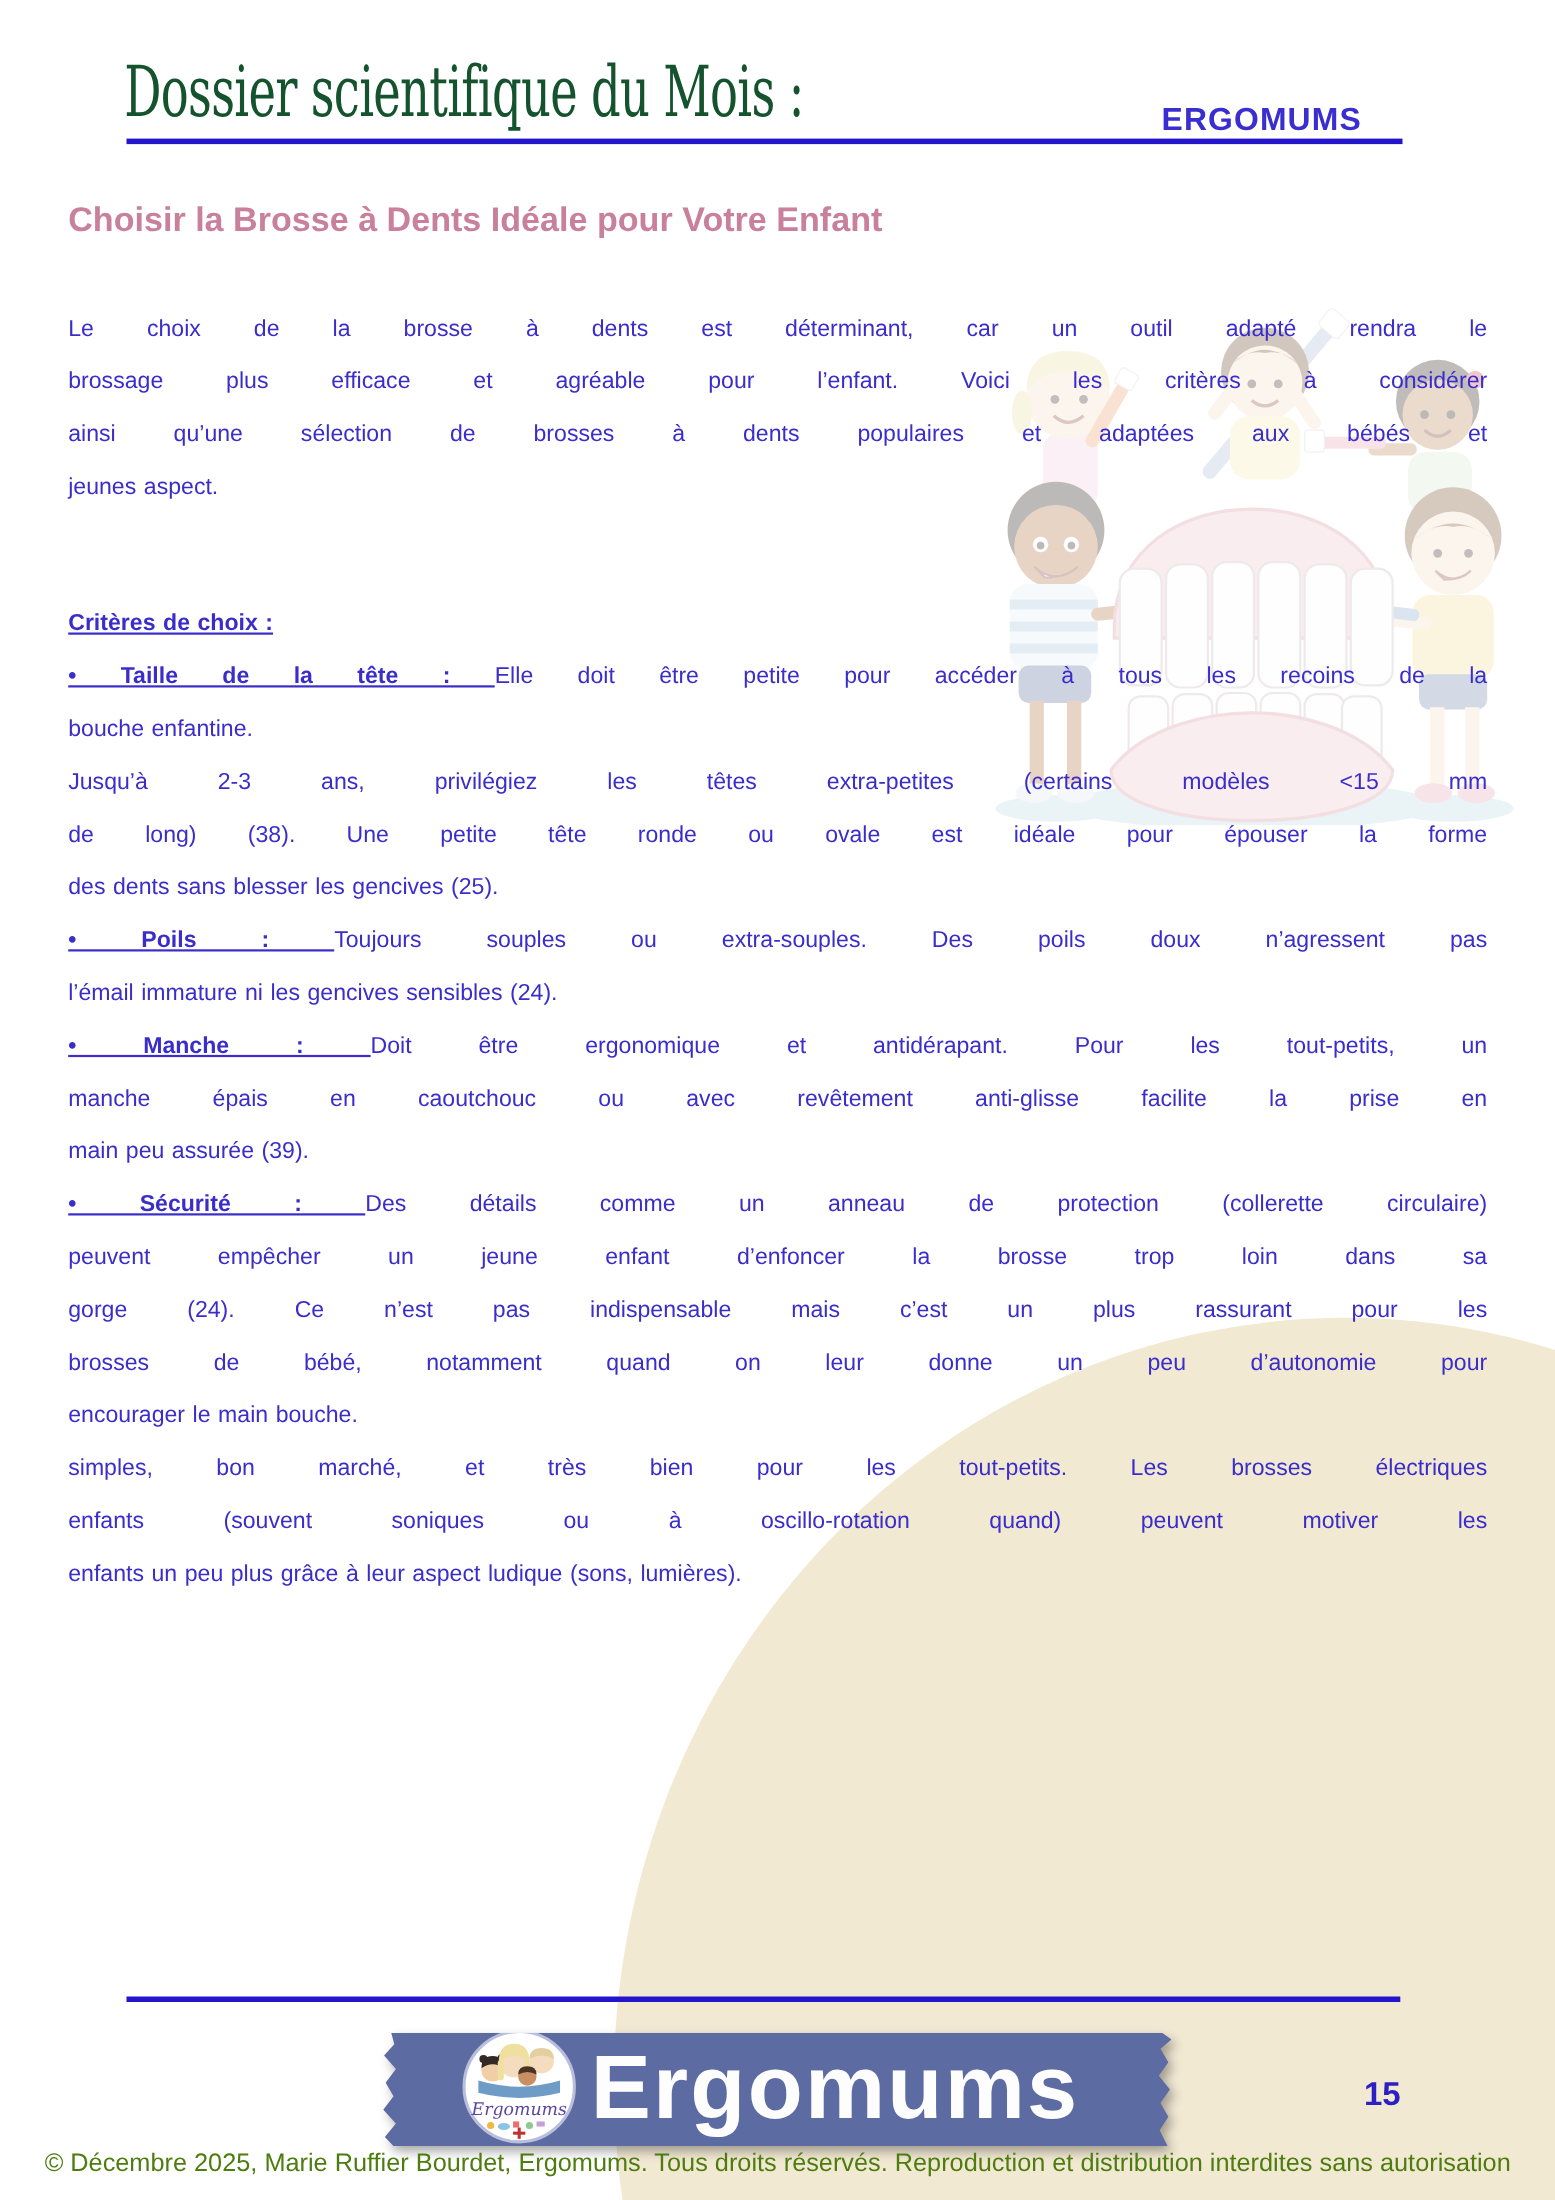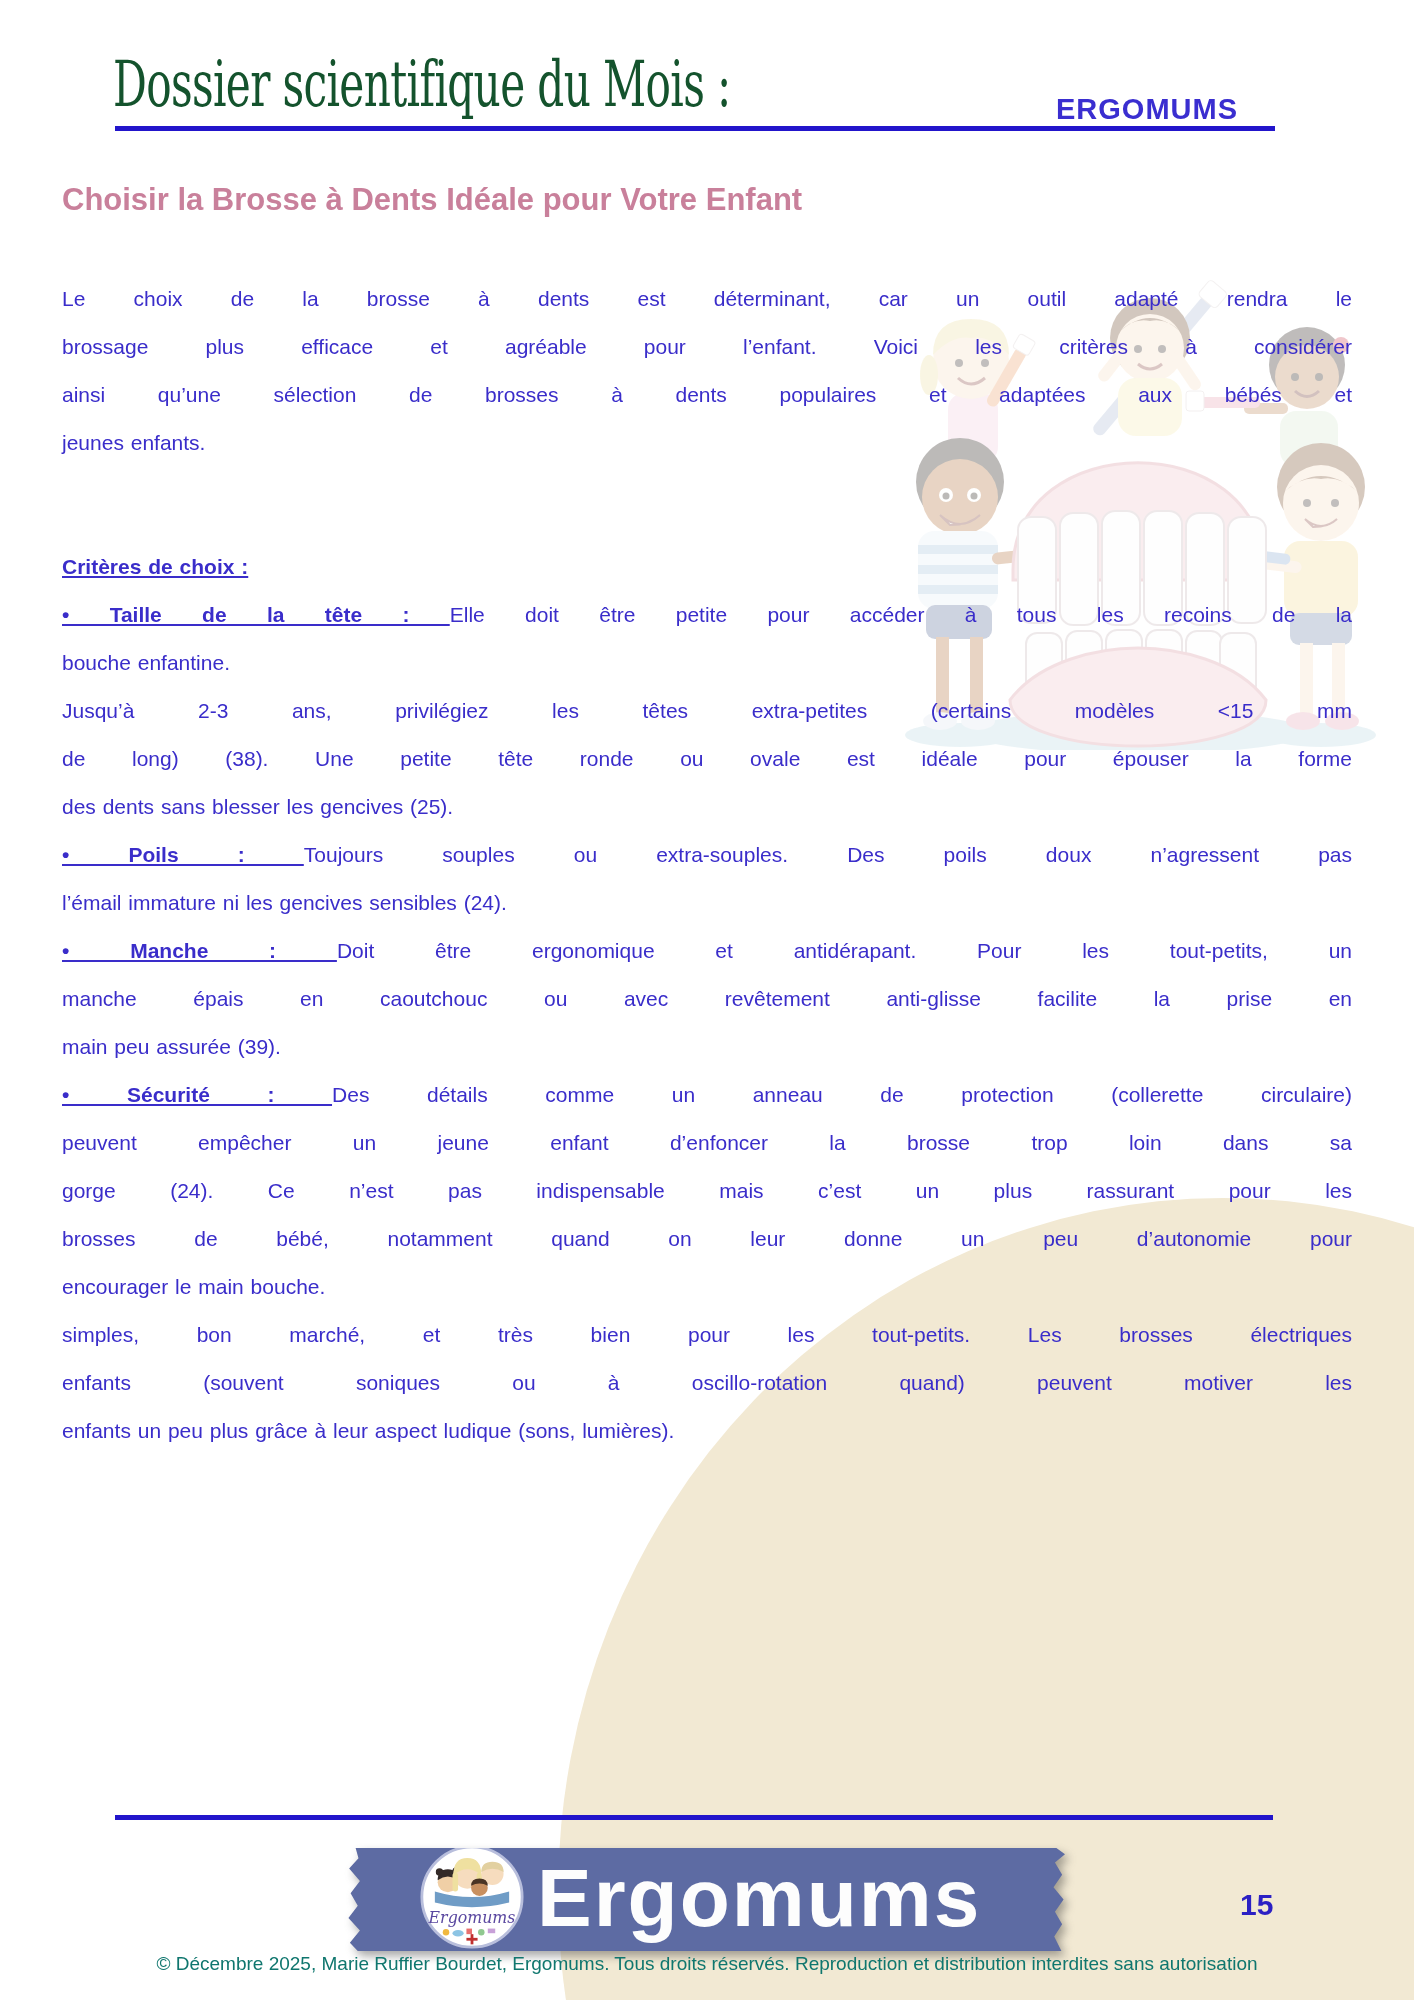"jeunes enfants." span { text: enfants -> aspect }
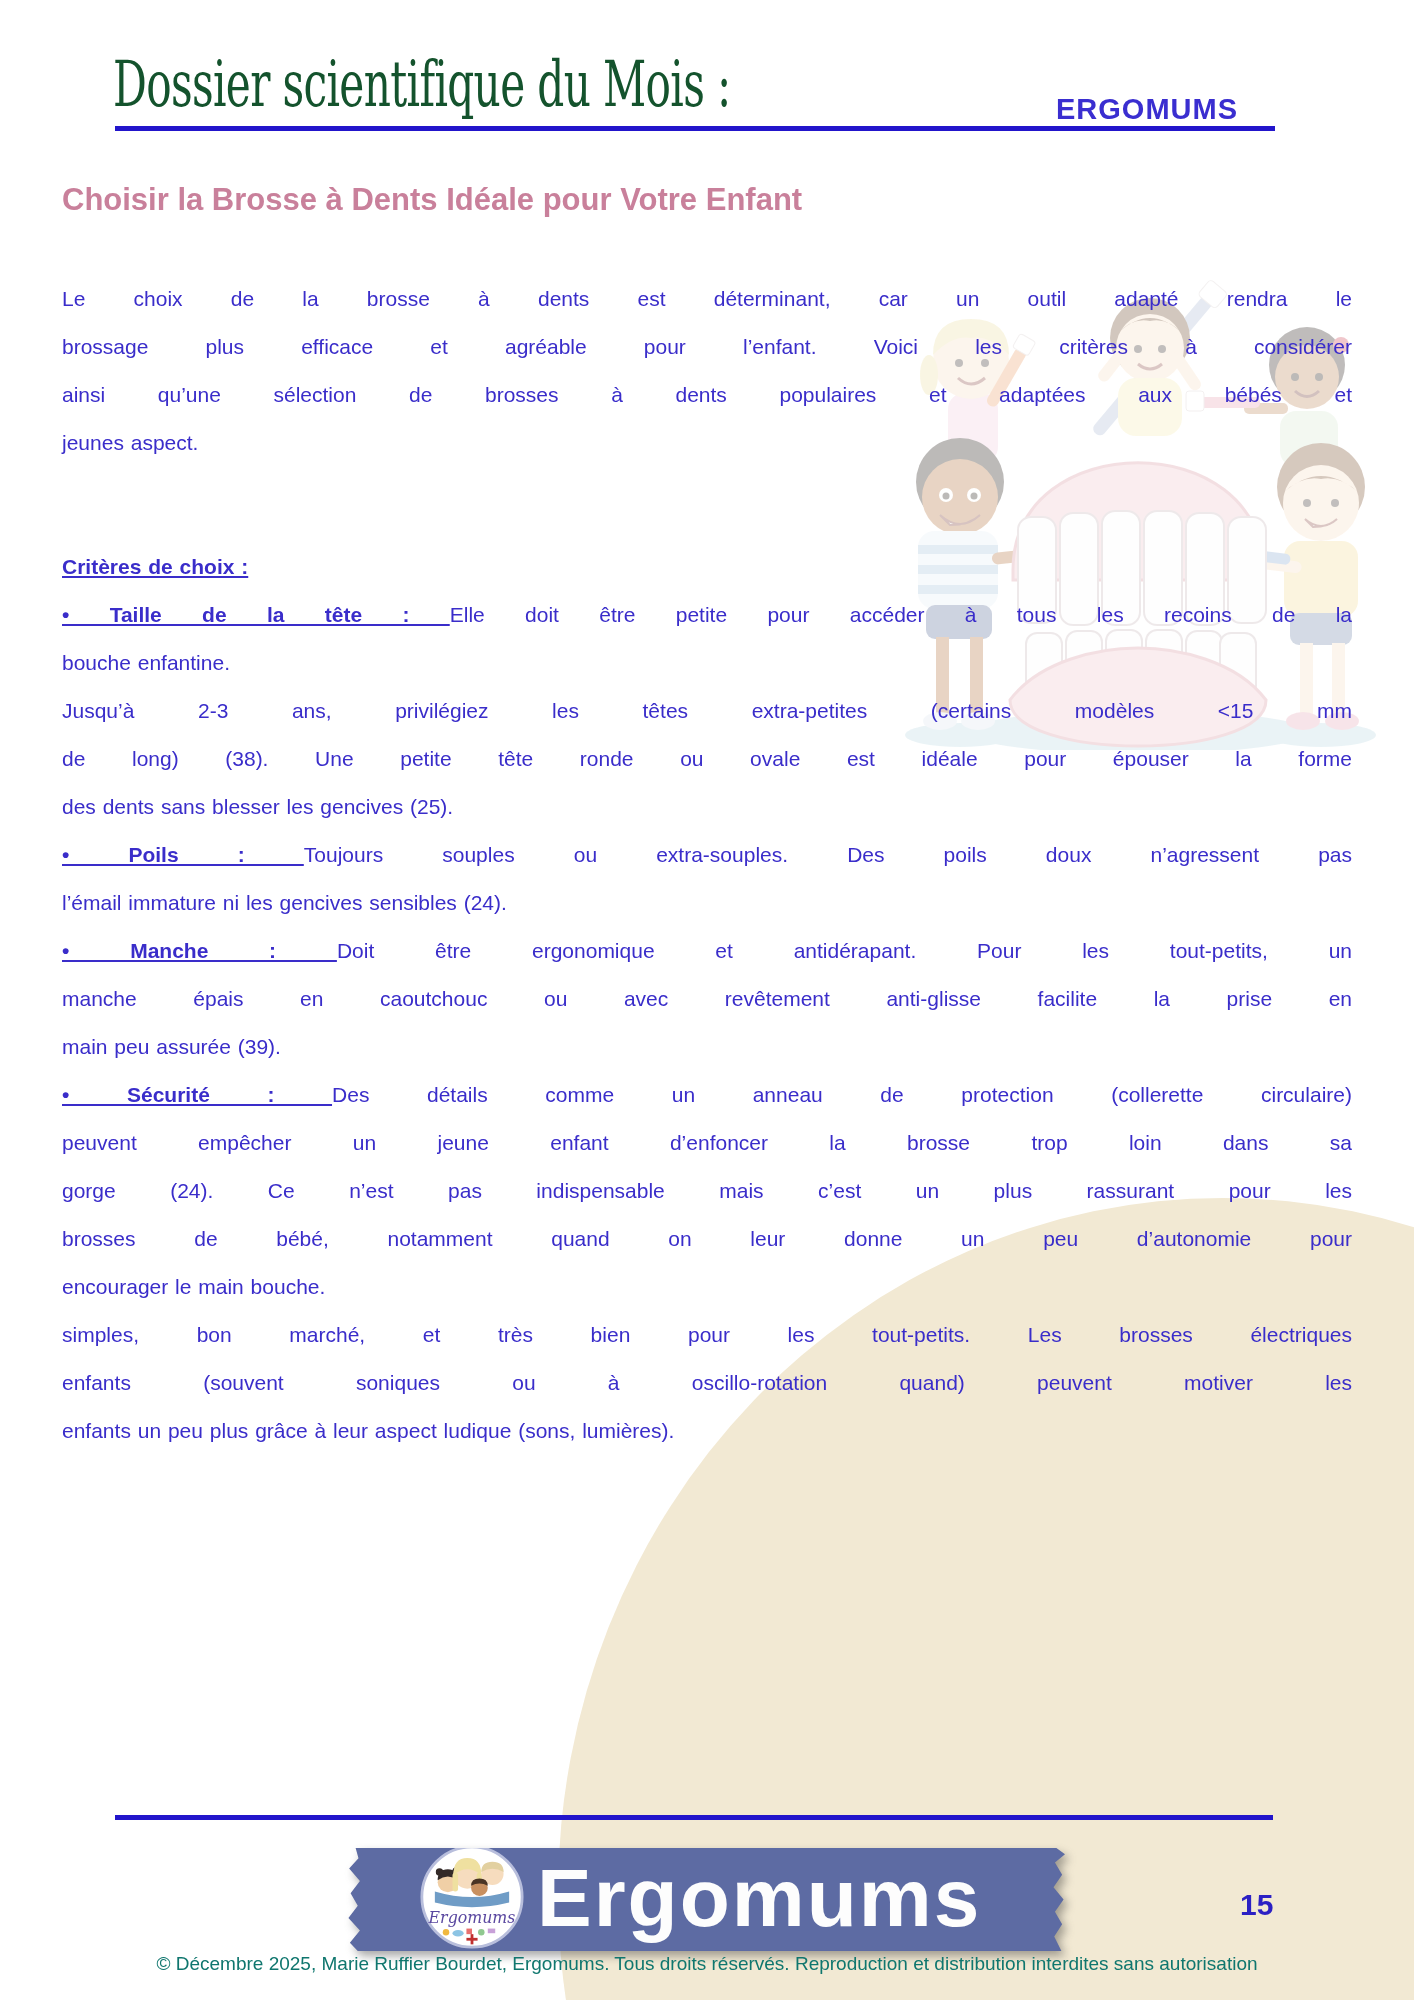"© Décembre 2025, Marie Ruffier" .copyright { color: #0f766e -> #4d7c0f; font-size: 19px -> 23px }
